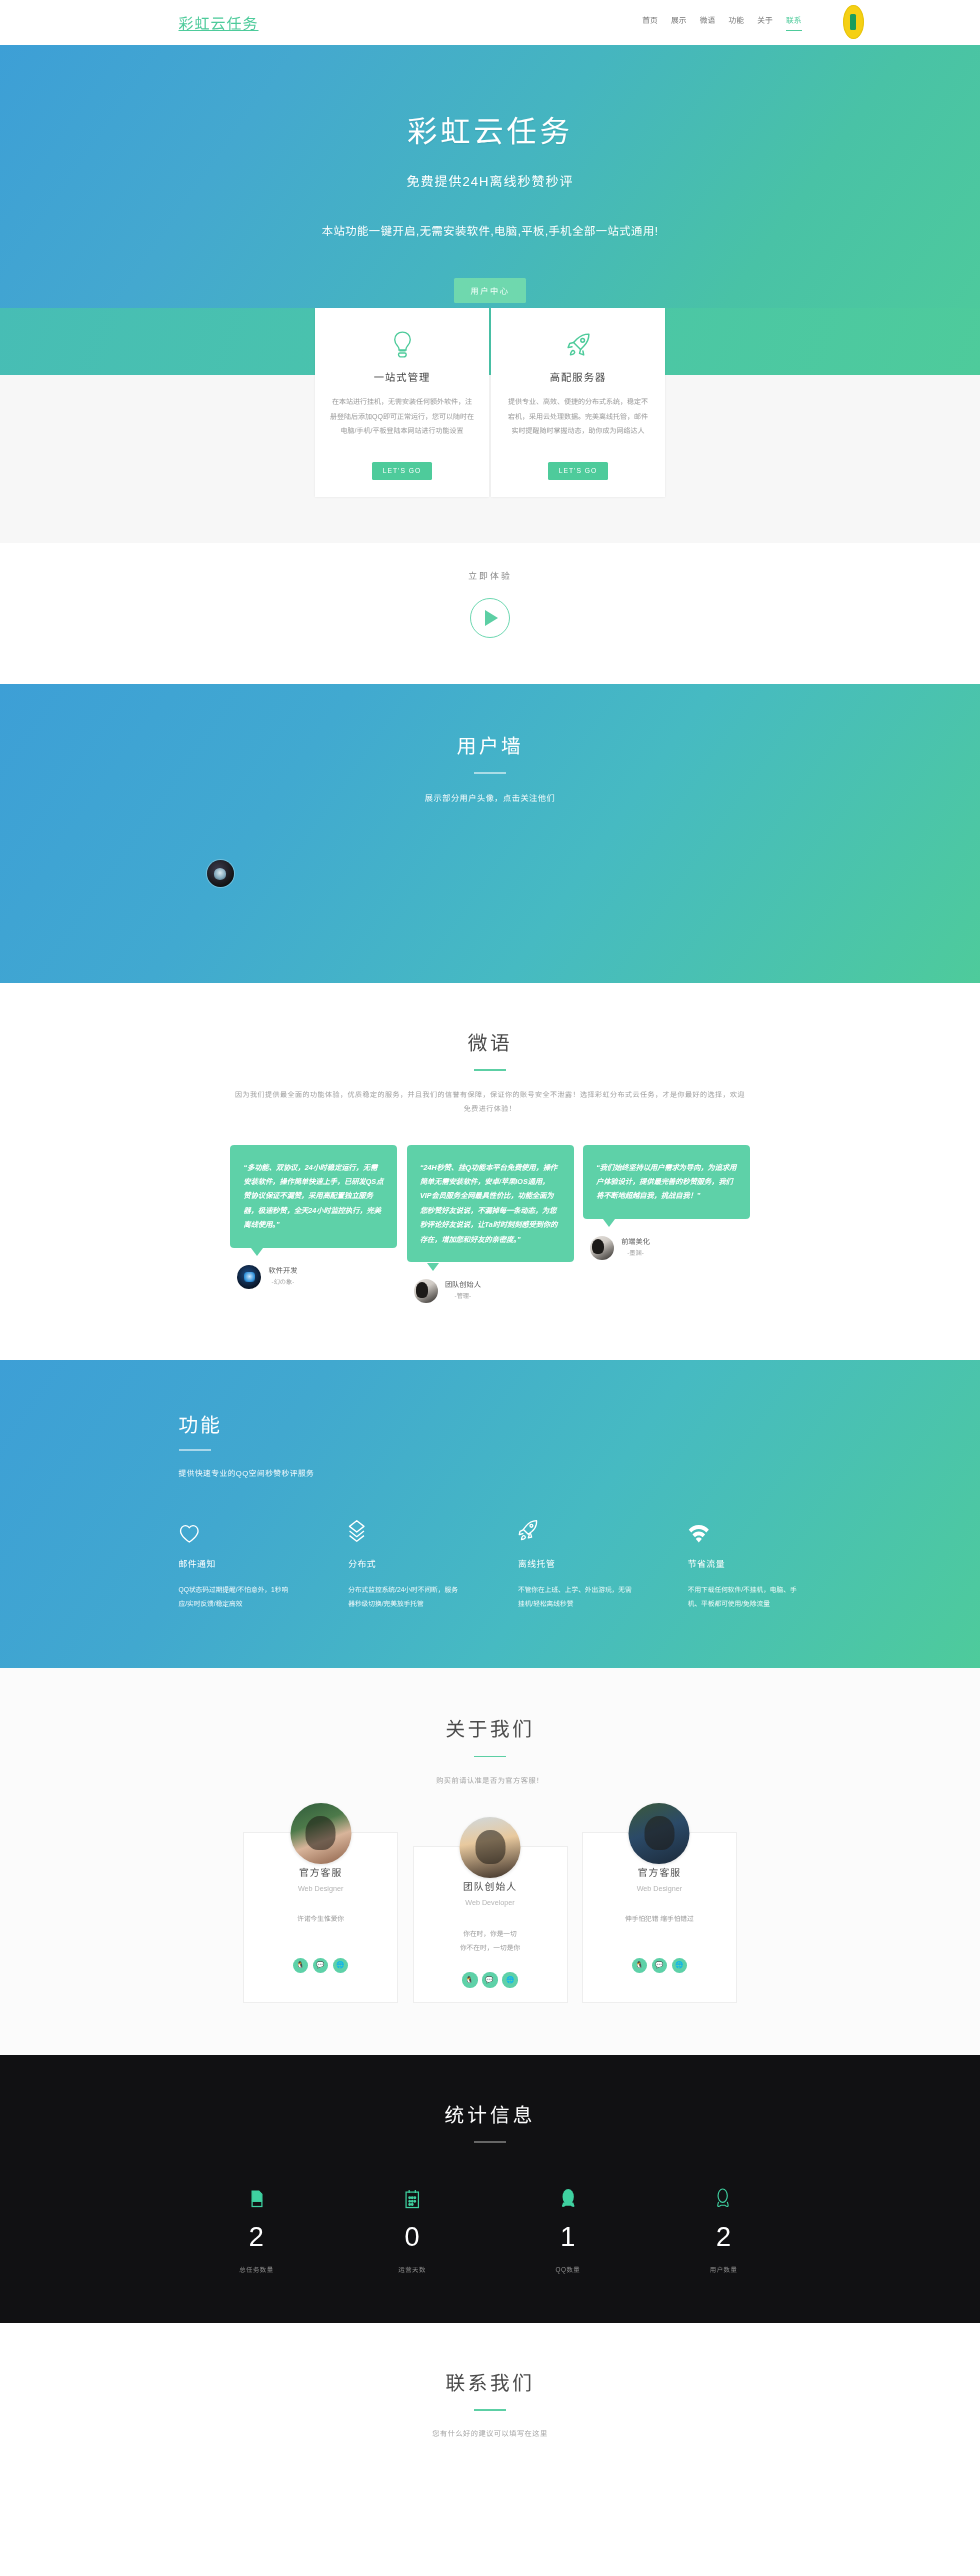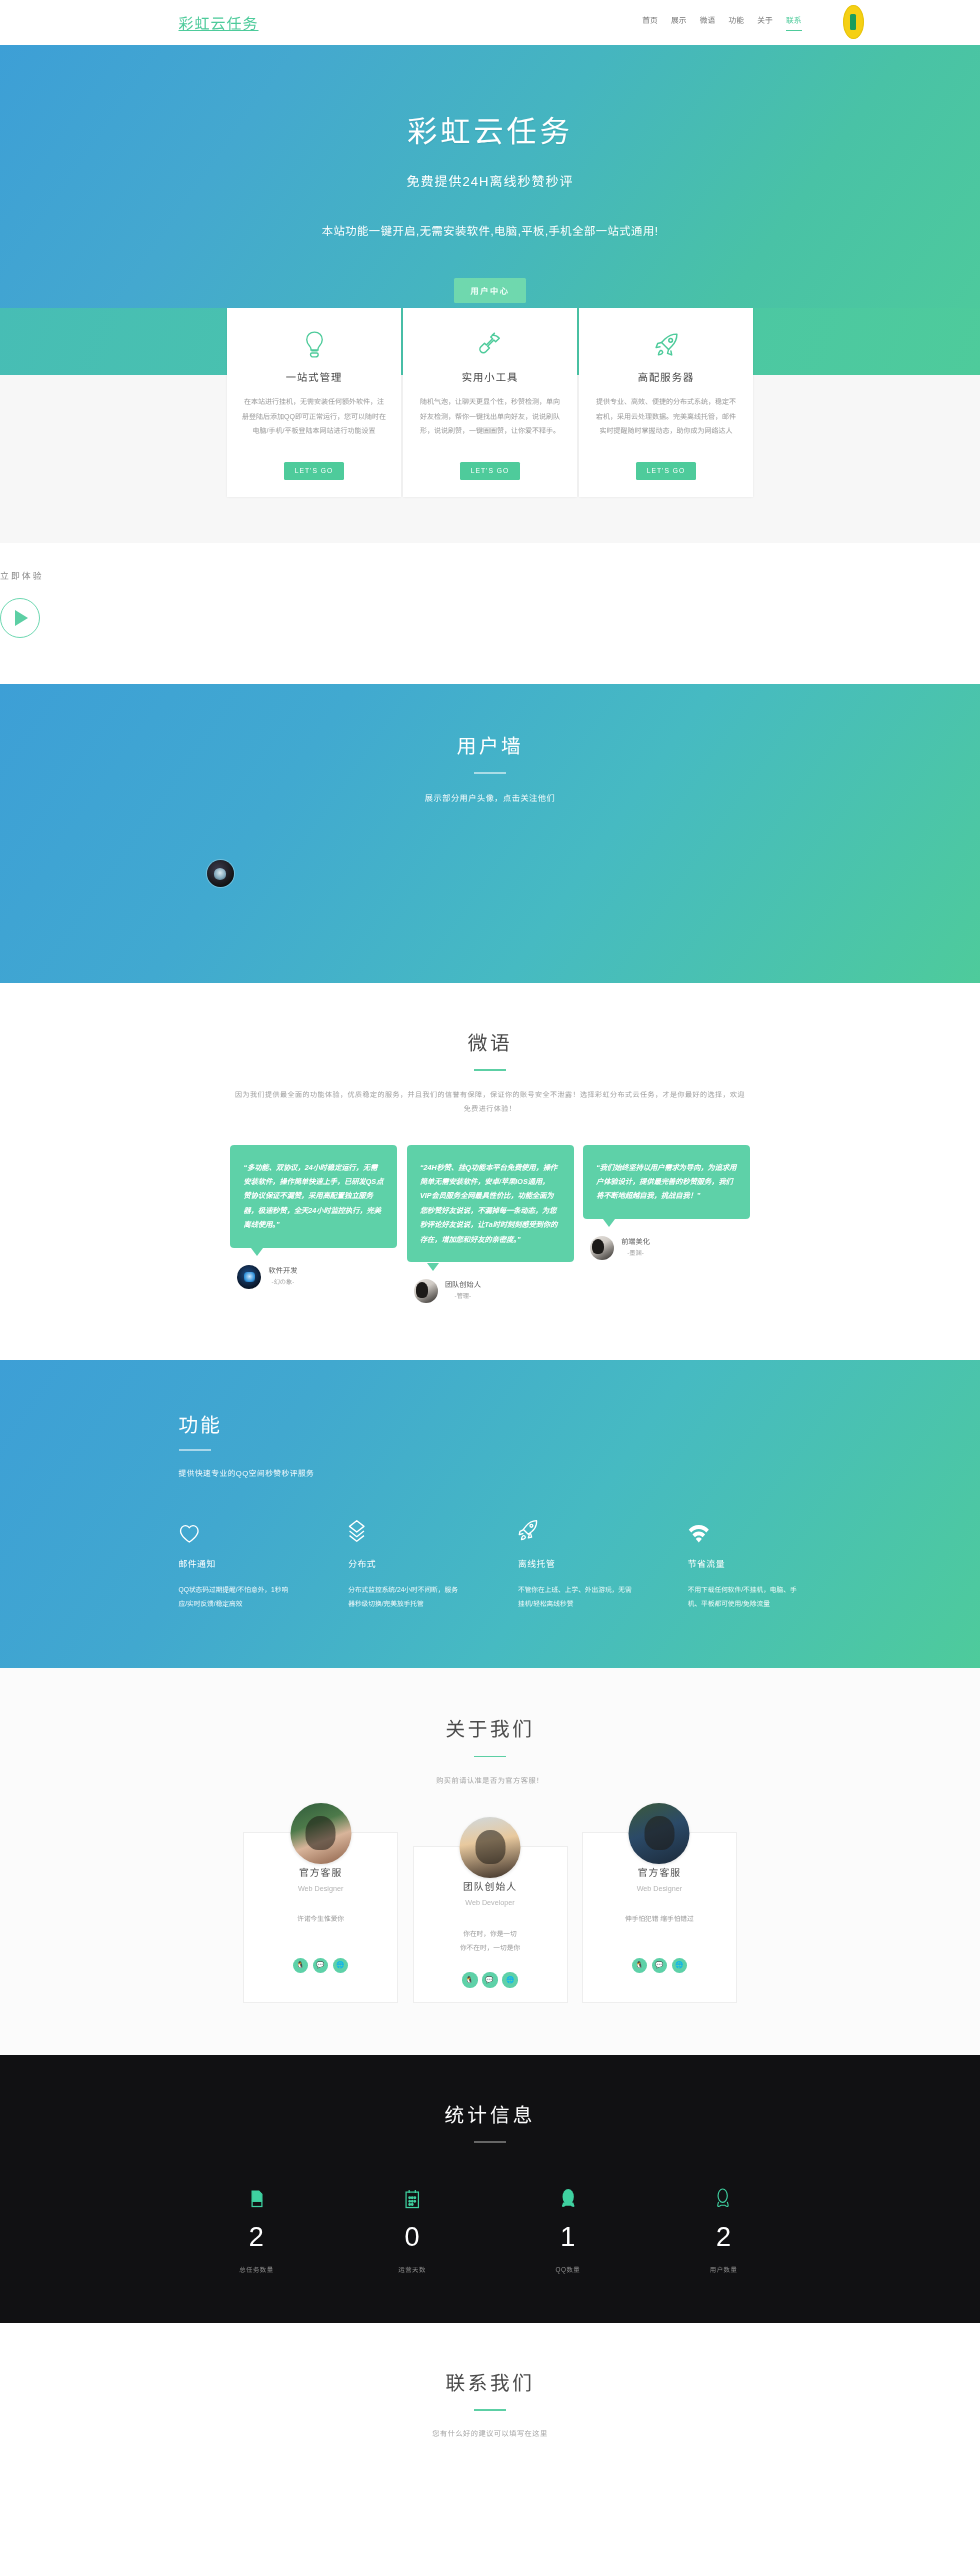"用户中心" .btn-user { font-weight: bold -> none }
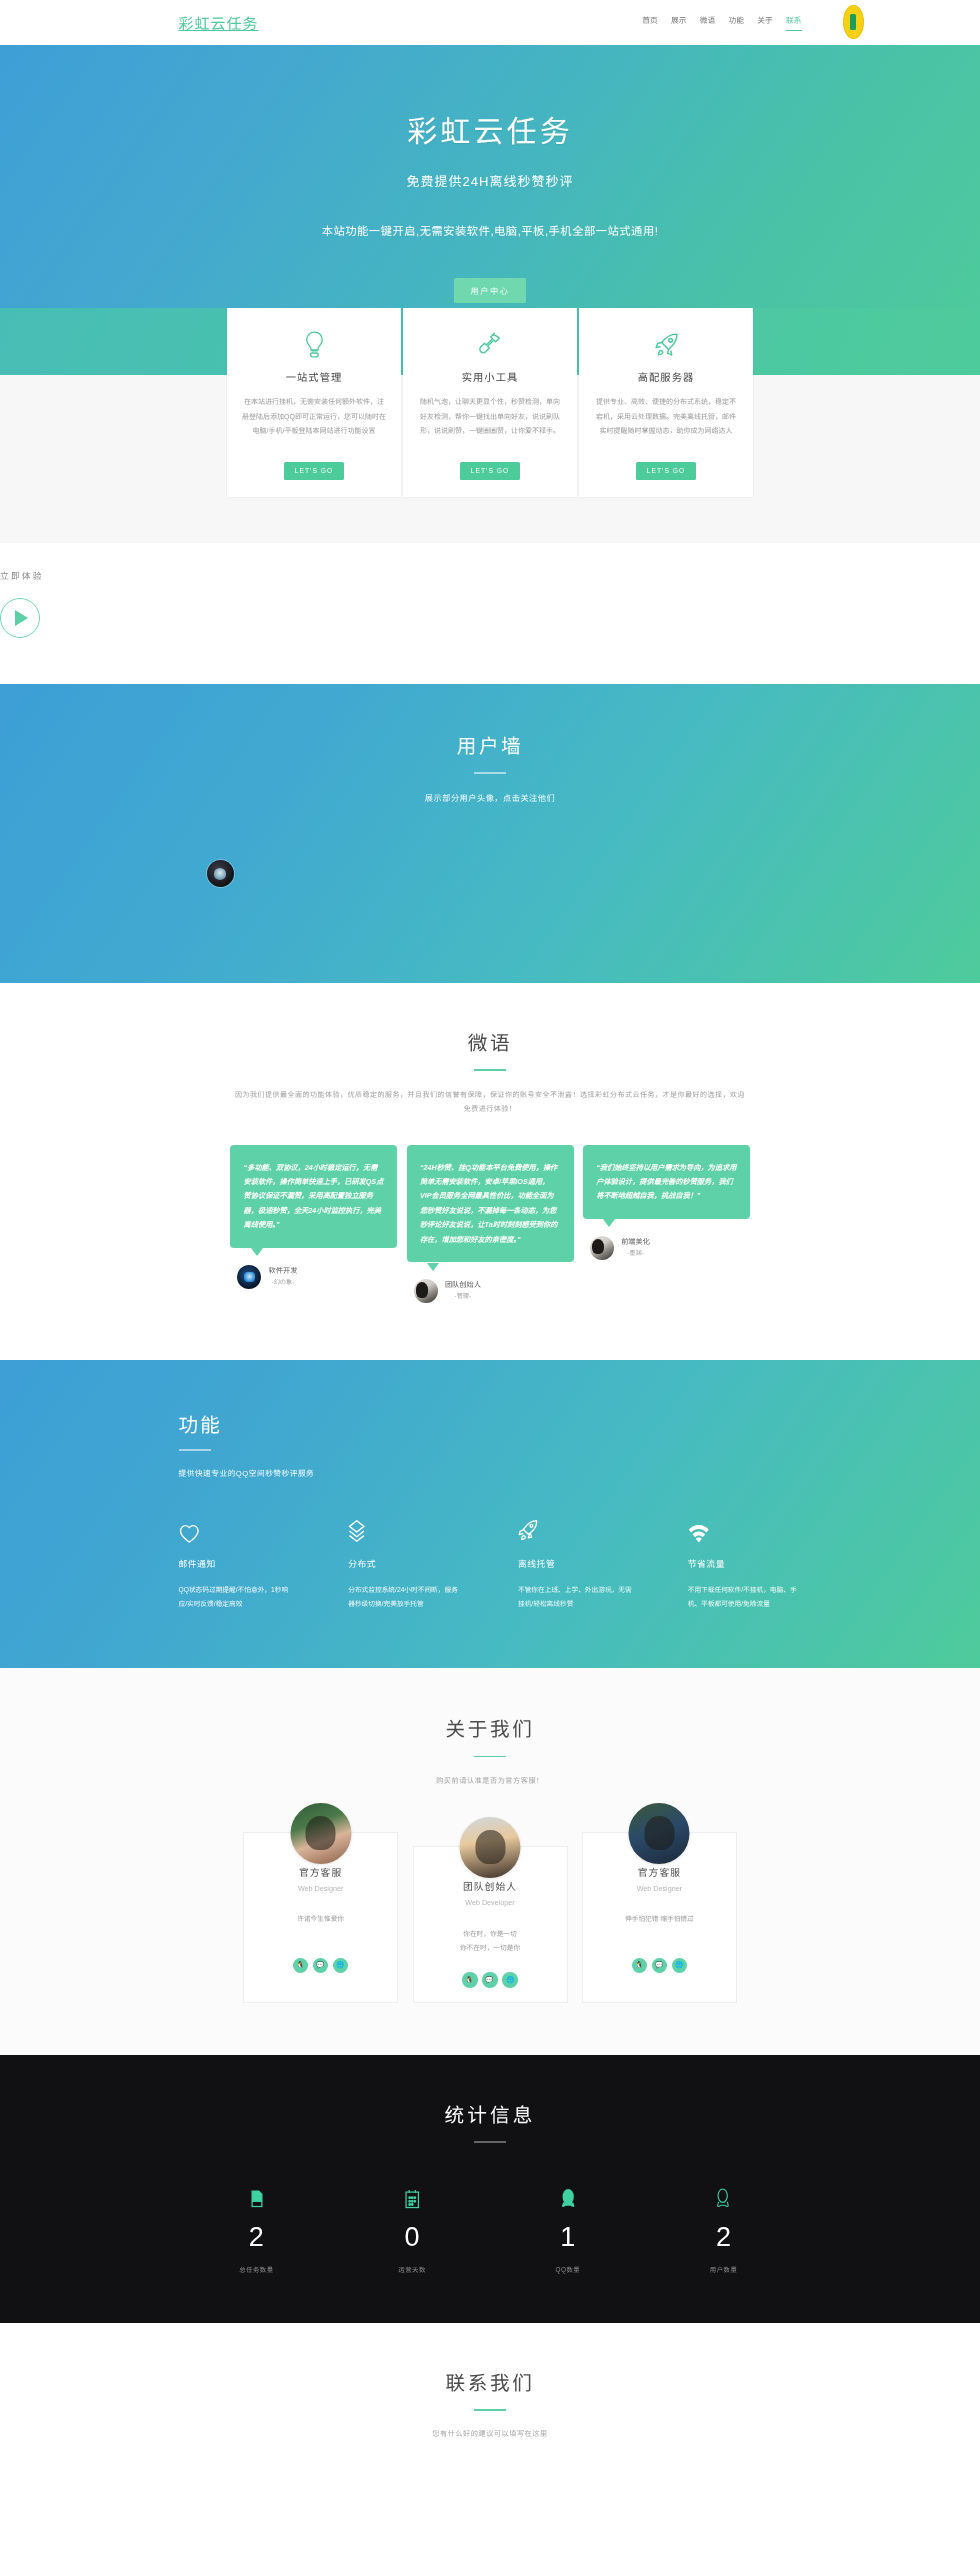"实用小工具" div.card { html: <div> <div> <svg> <path></path> </svg> </div> <h3>实用小工具</h3> <p>随机气泡，让聊天更显个性，秒赞检测，单向好友检测，帮你一键找出单向好友，说说刷队形，说说刷赞，一键圈圈赞，让你爱不释手。</p> <a>LET'S GO</a> </div> -> none }
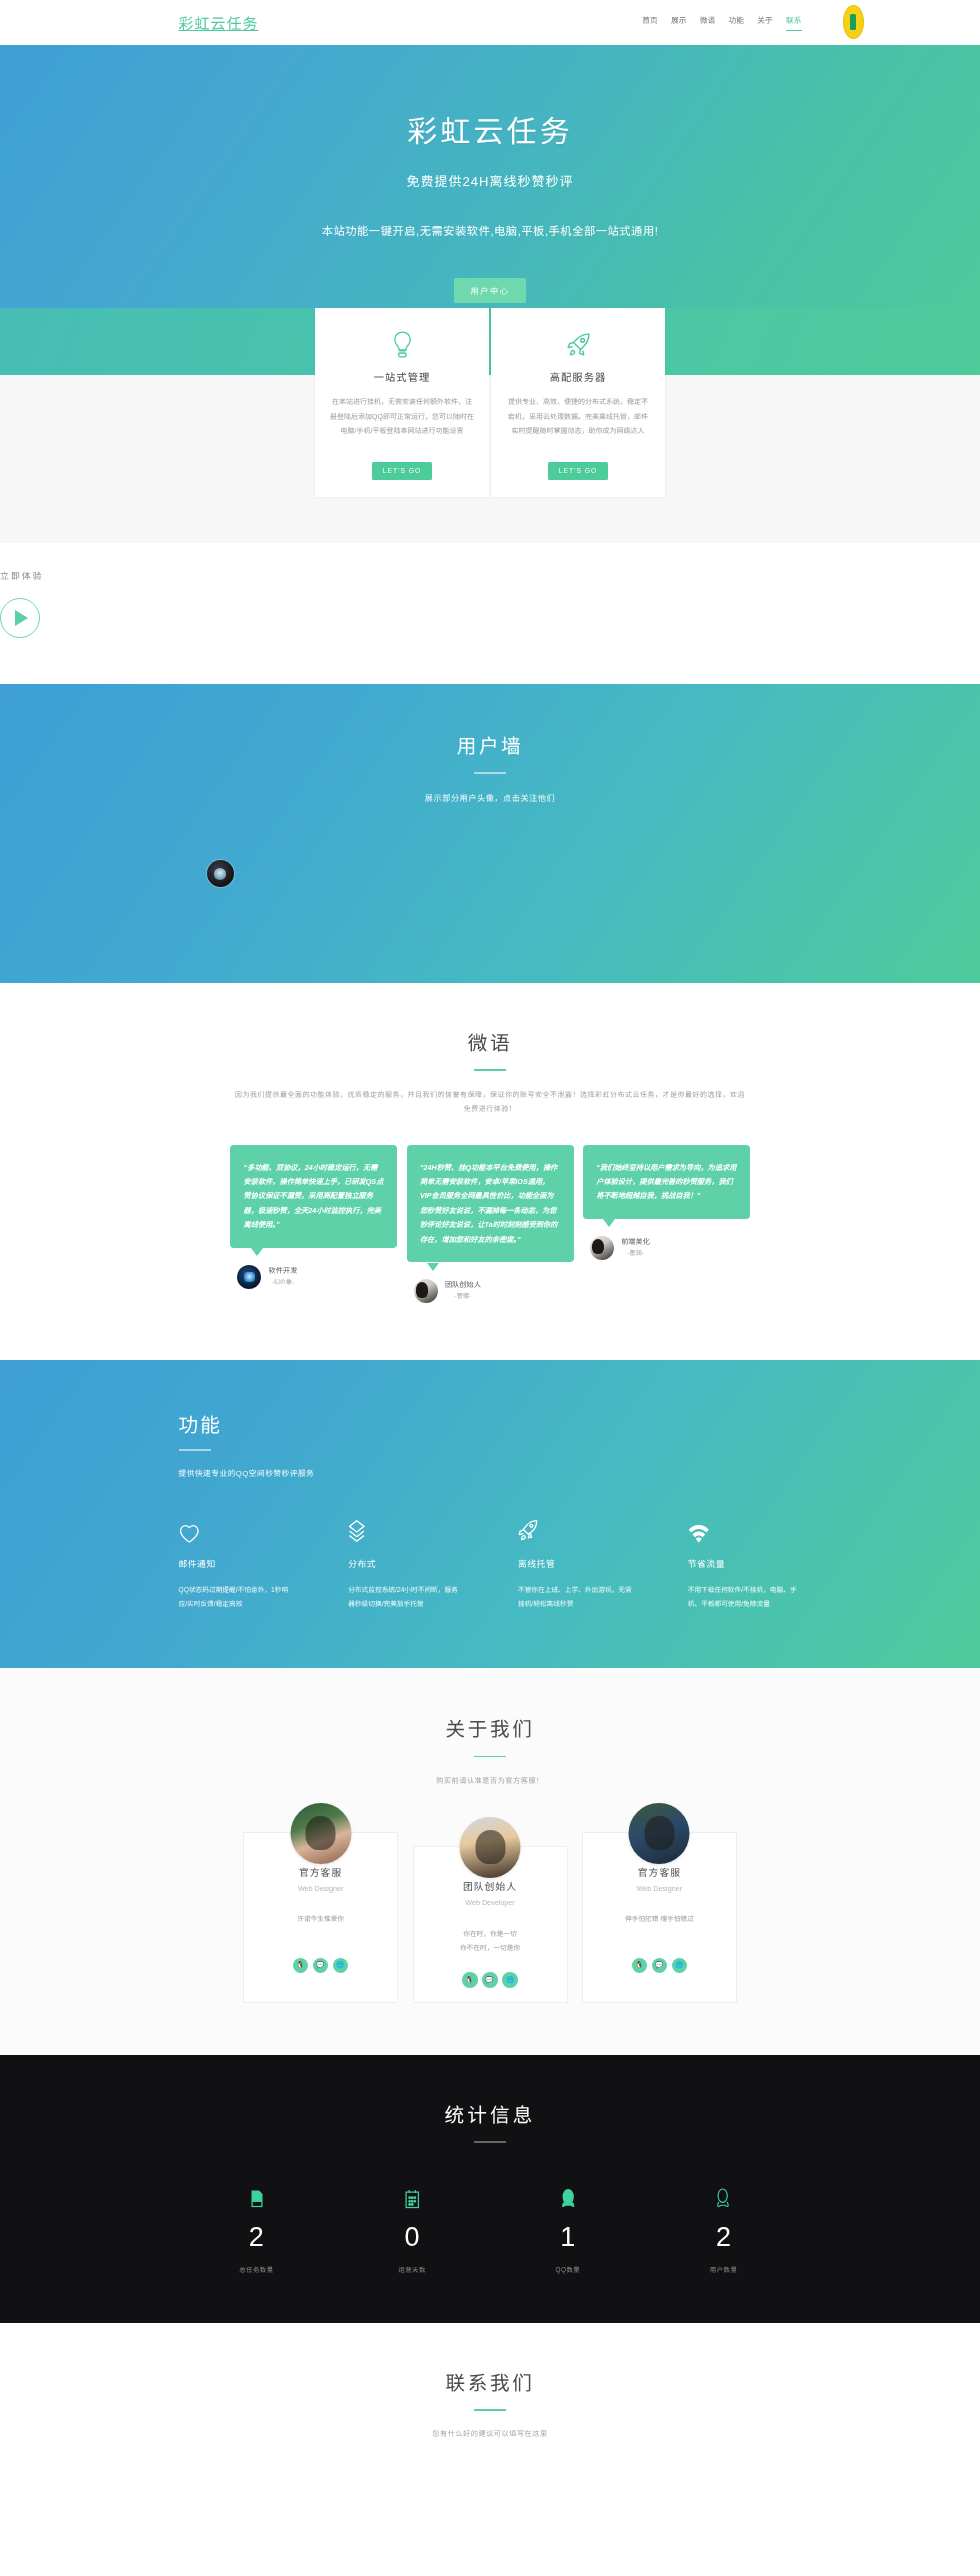"立即体验" .video-sec { text-align: left -> center }
